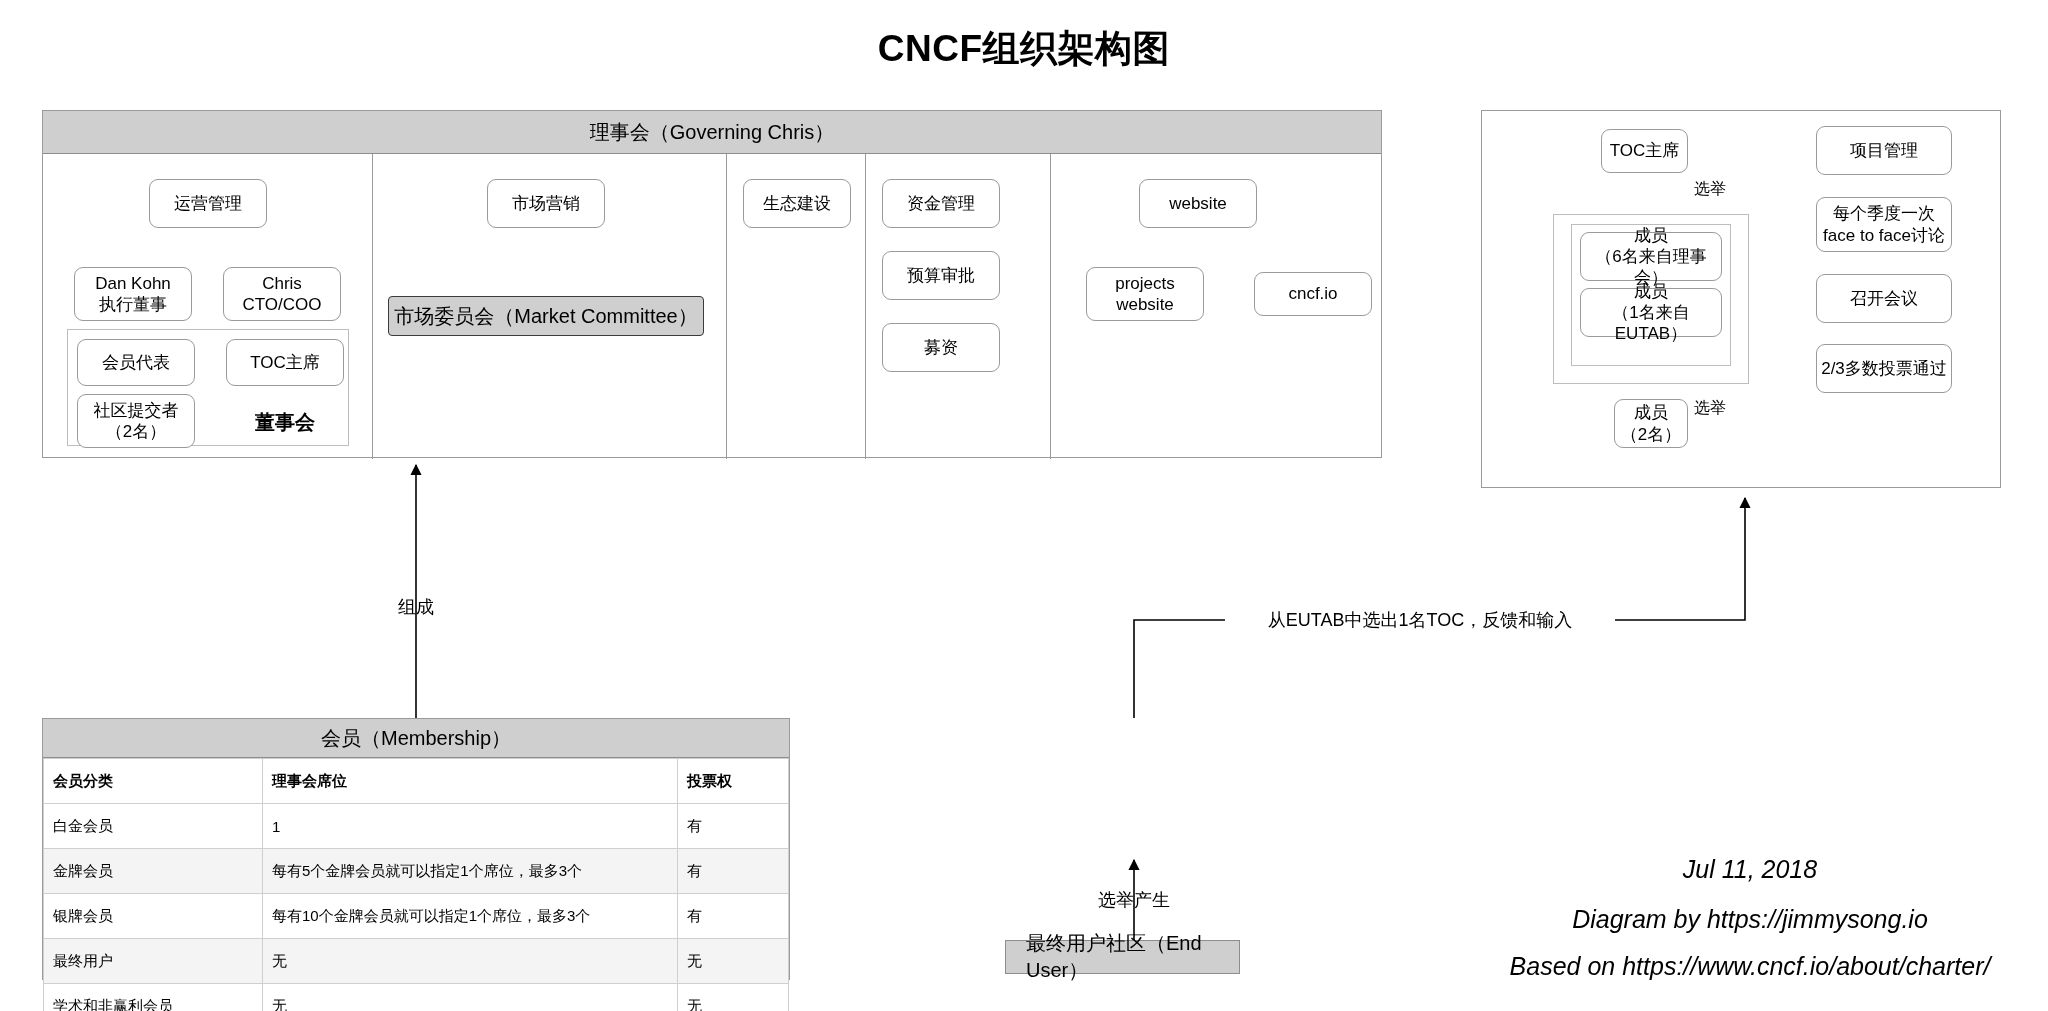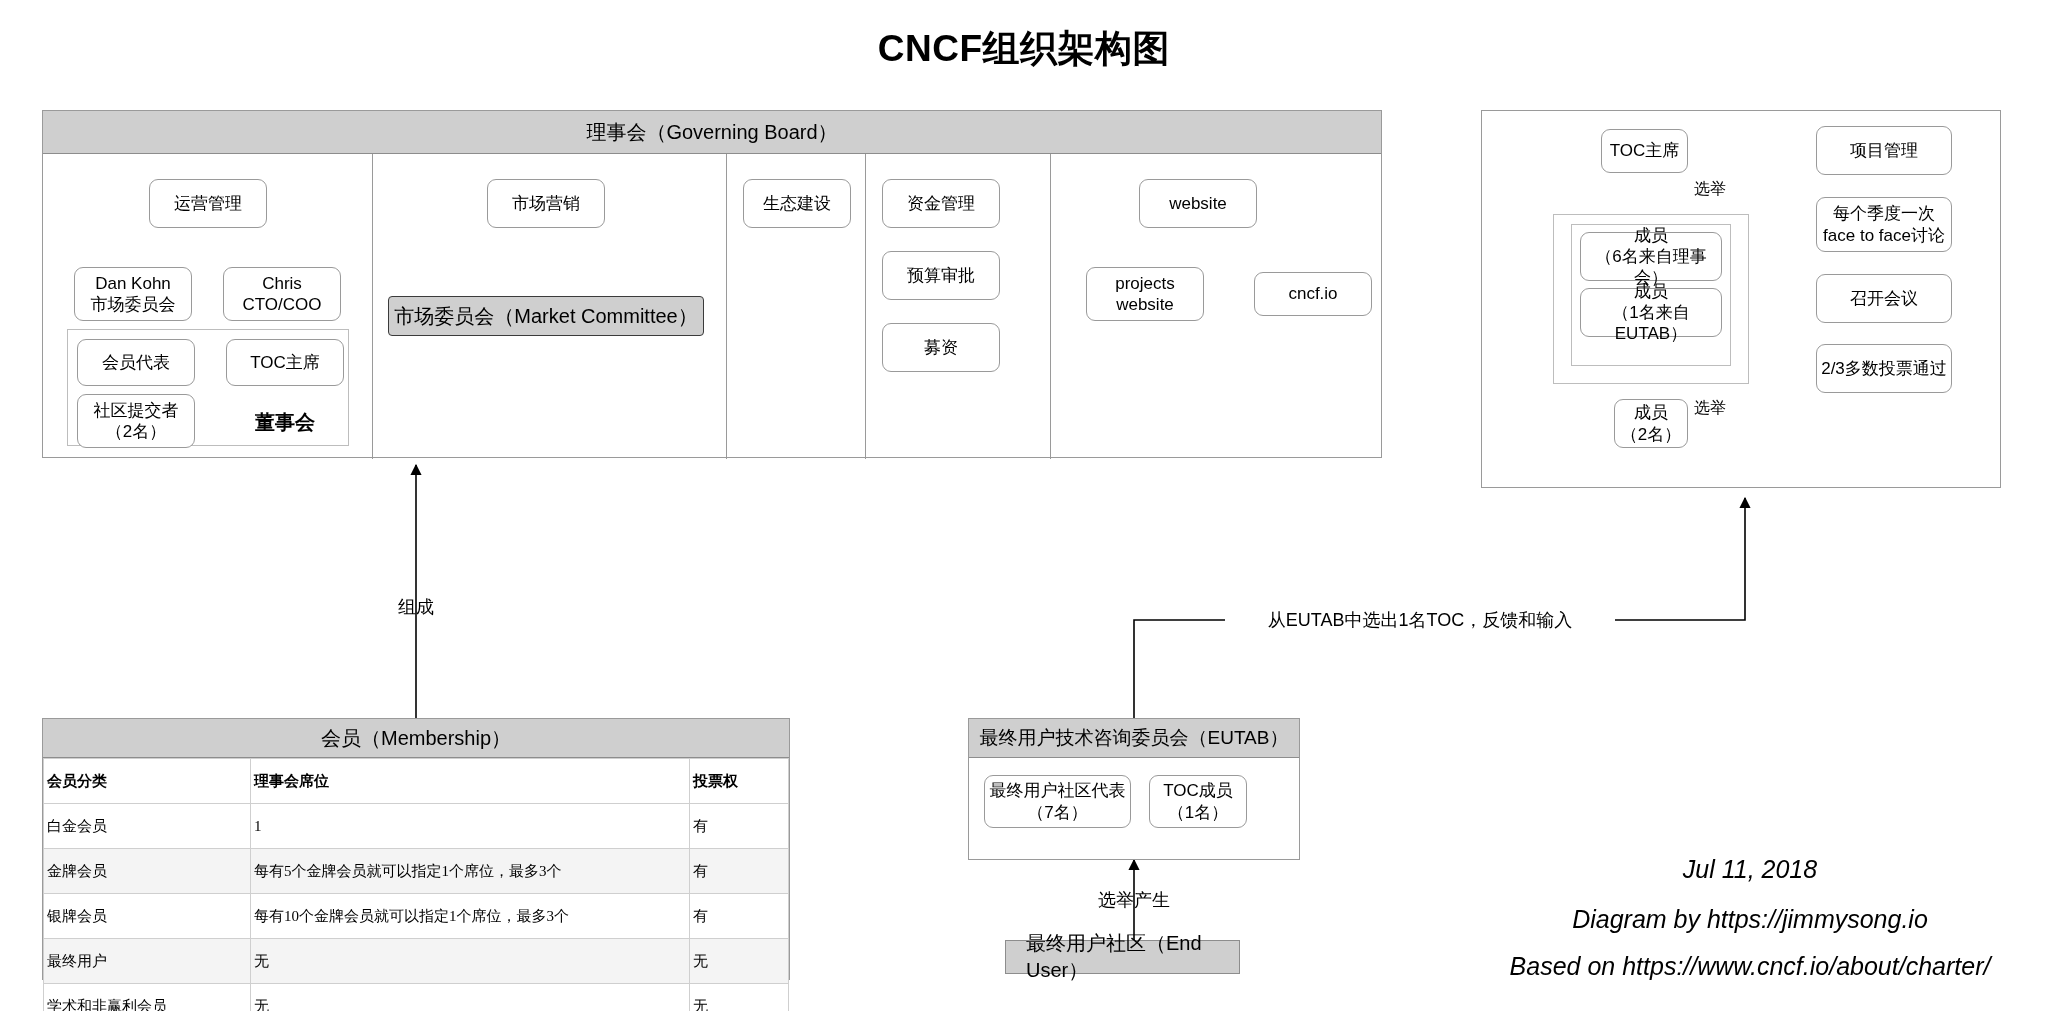"理事会（Governing Board）" div.panel-head { text: Board -> Chris }
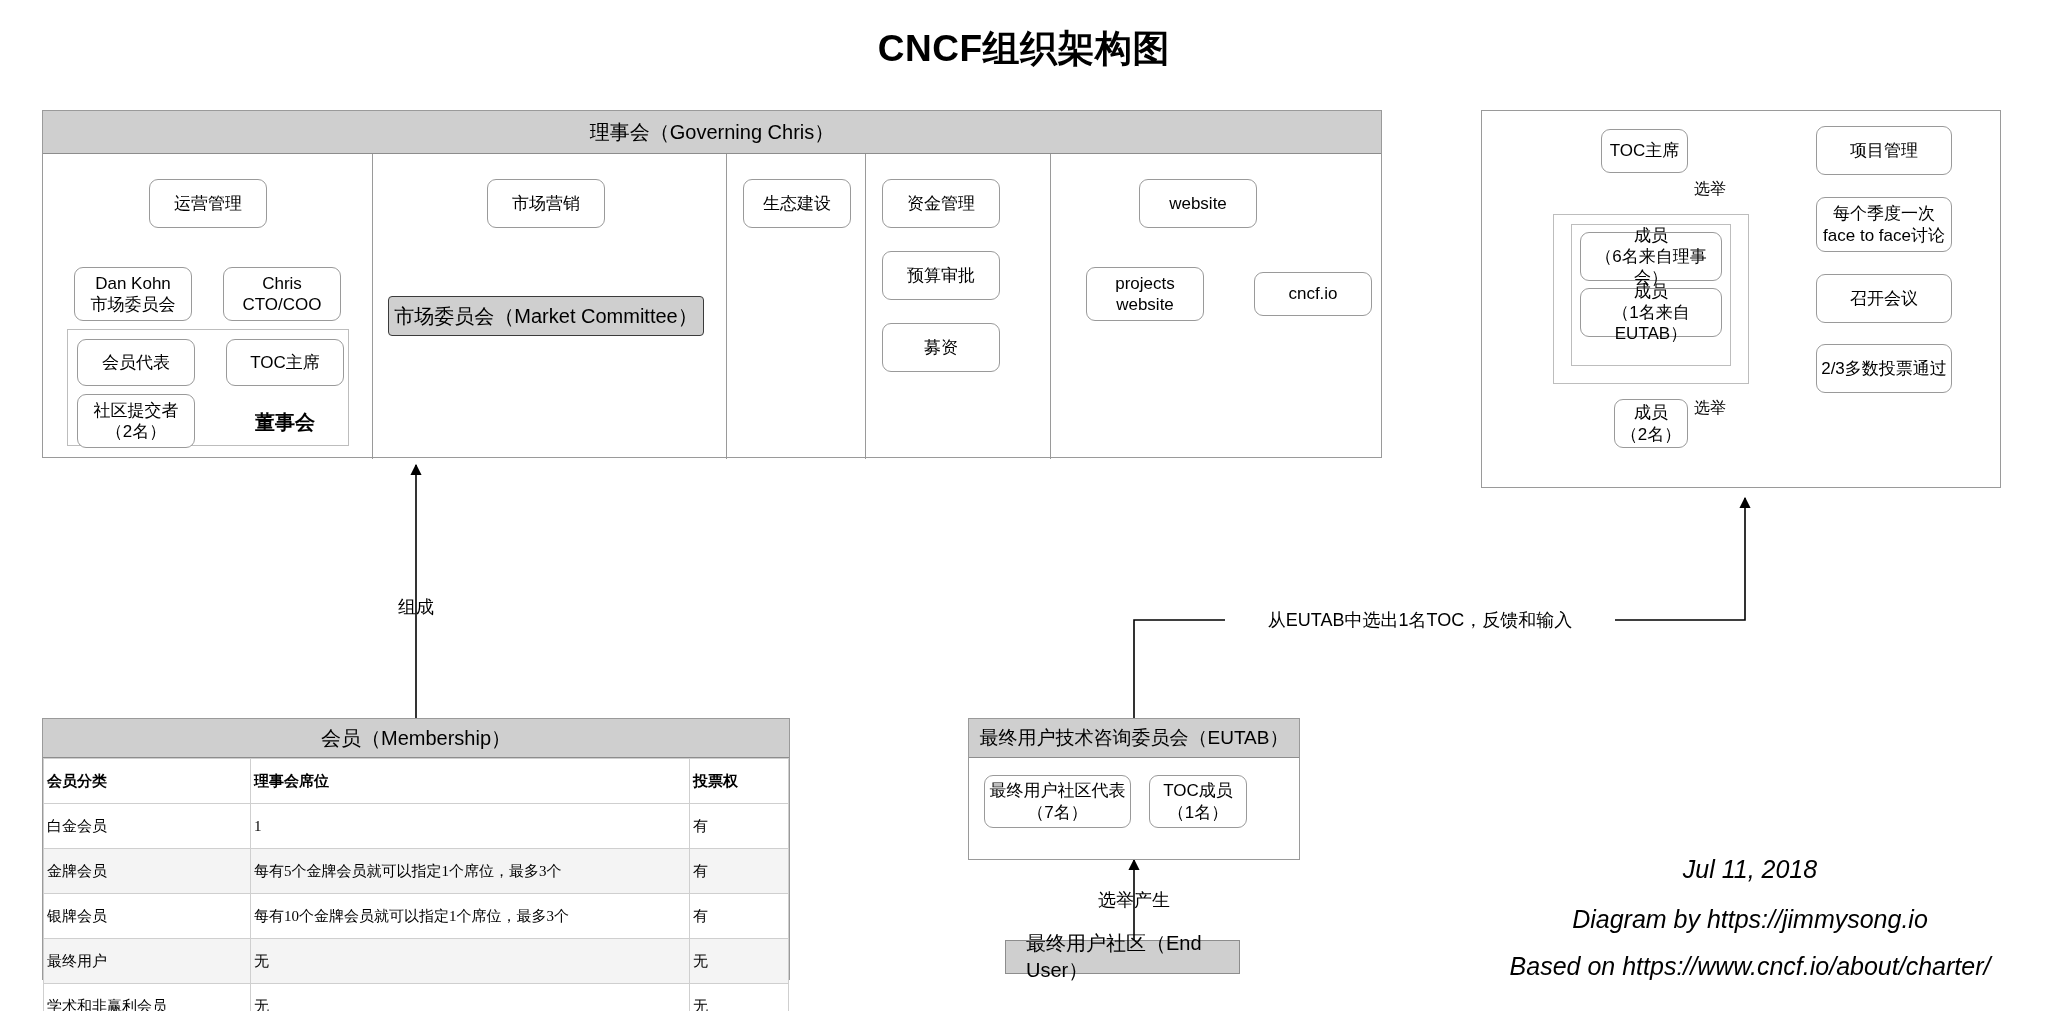"市场委员会" span.l2 { text: 市场委员会 -> 执行董事 }
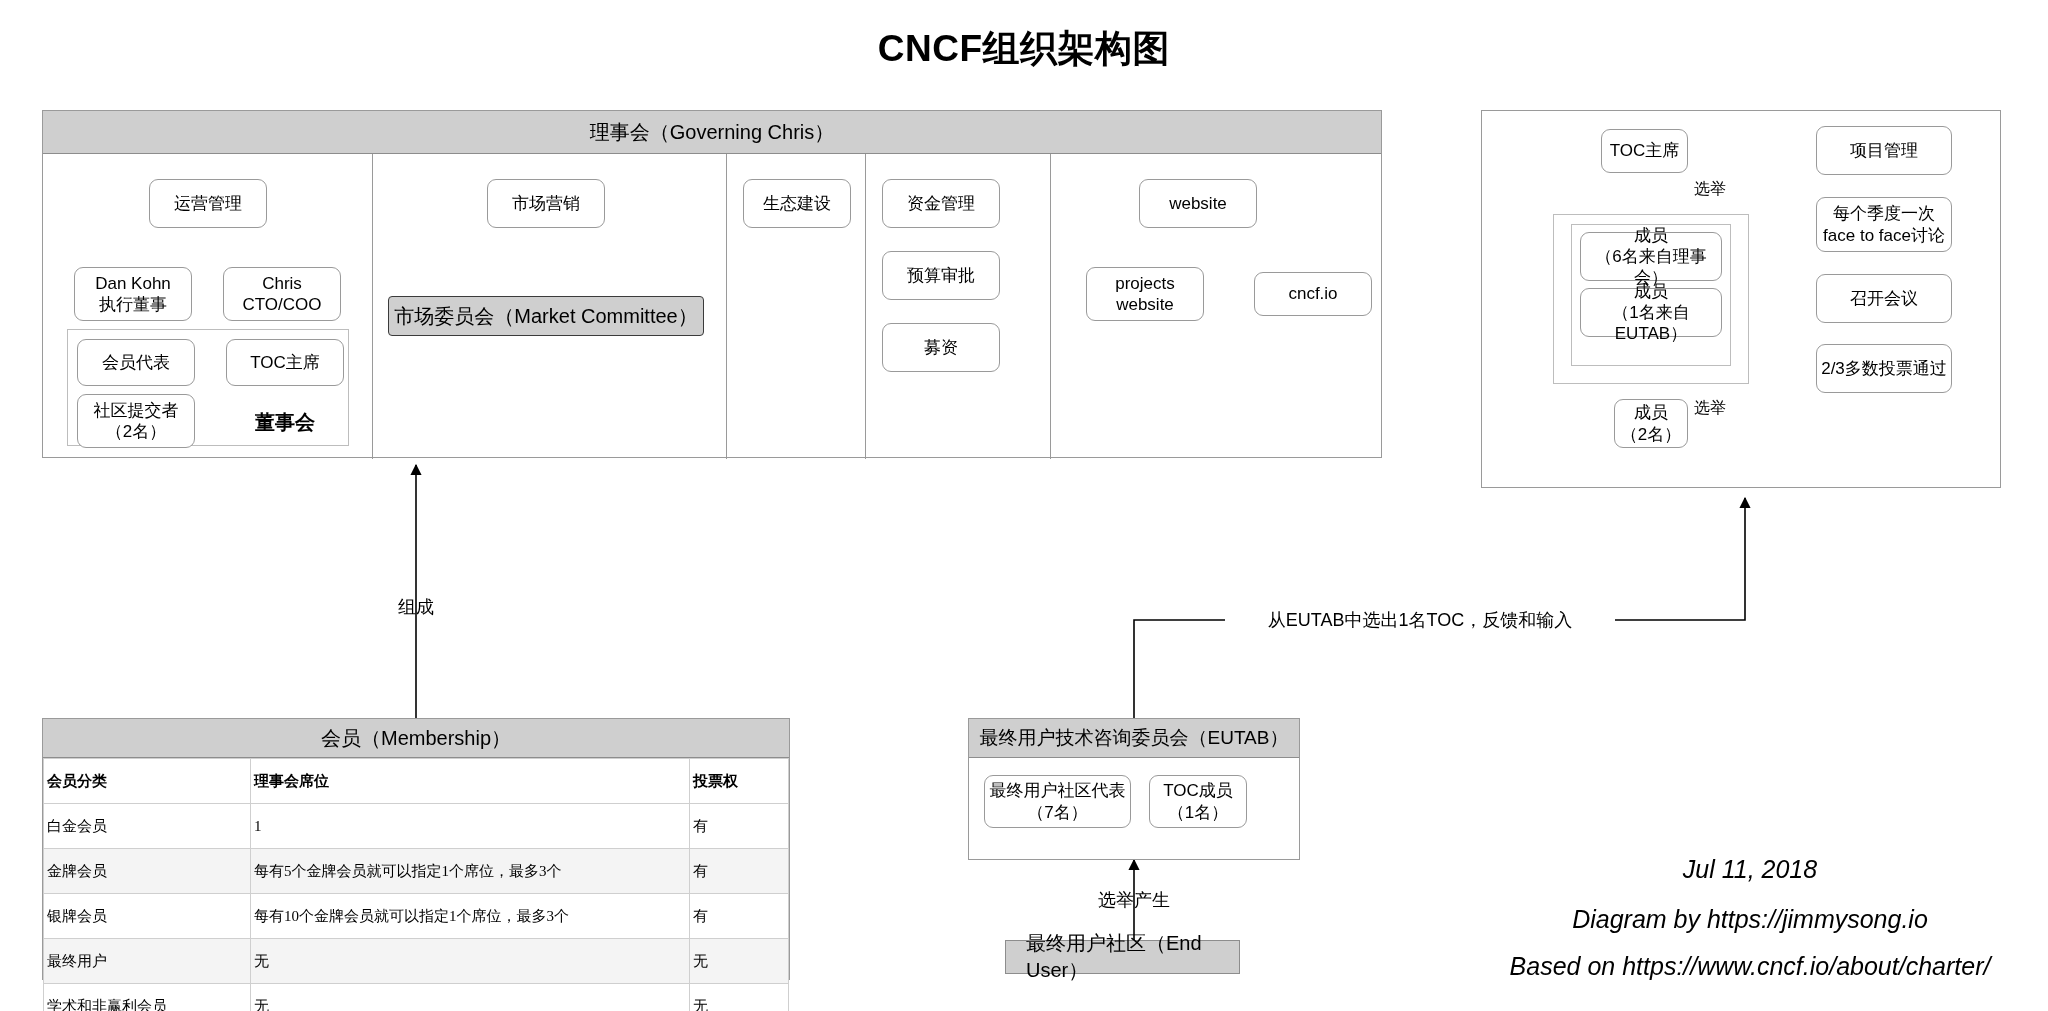"最终用户技术咨询委员会（EUTAB）" div.abs { html: <div> <div>最终用户技术咨询委员会（EUTAB）</div> <div> <div> <span>最终用户社区代表</span> <span>（7名）</span> </div> <div> <span>TOC成员</span> <span>（1名）</span> </div> </div> </div> -> none }
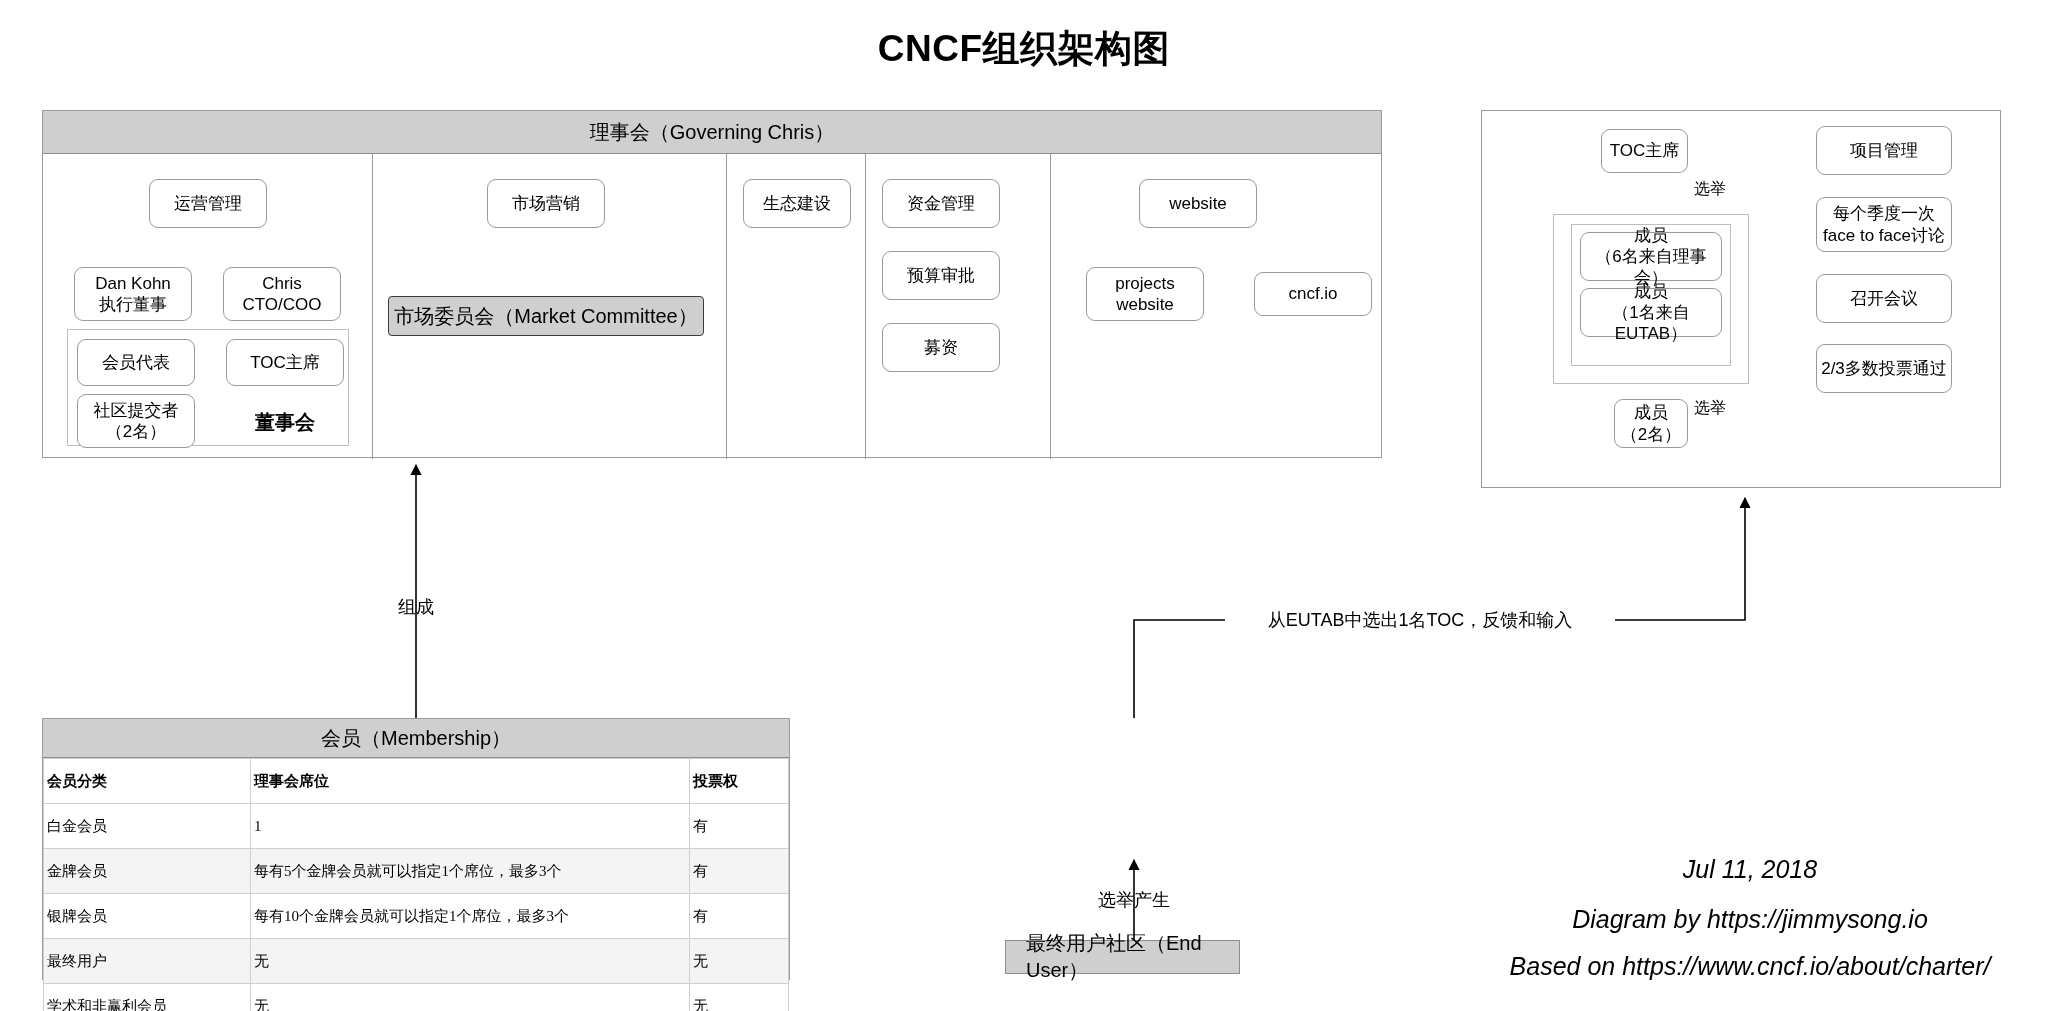"会员分类" table.memb td { font-family: Liberation Serif, serif -> none; padding: 7px 3px -> 7px 9px }
